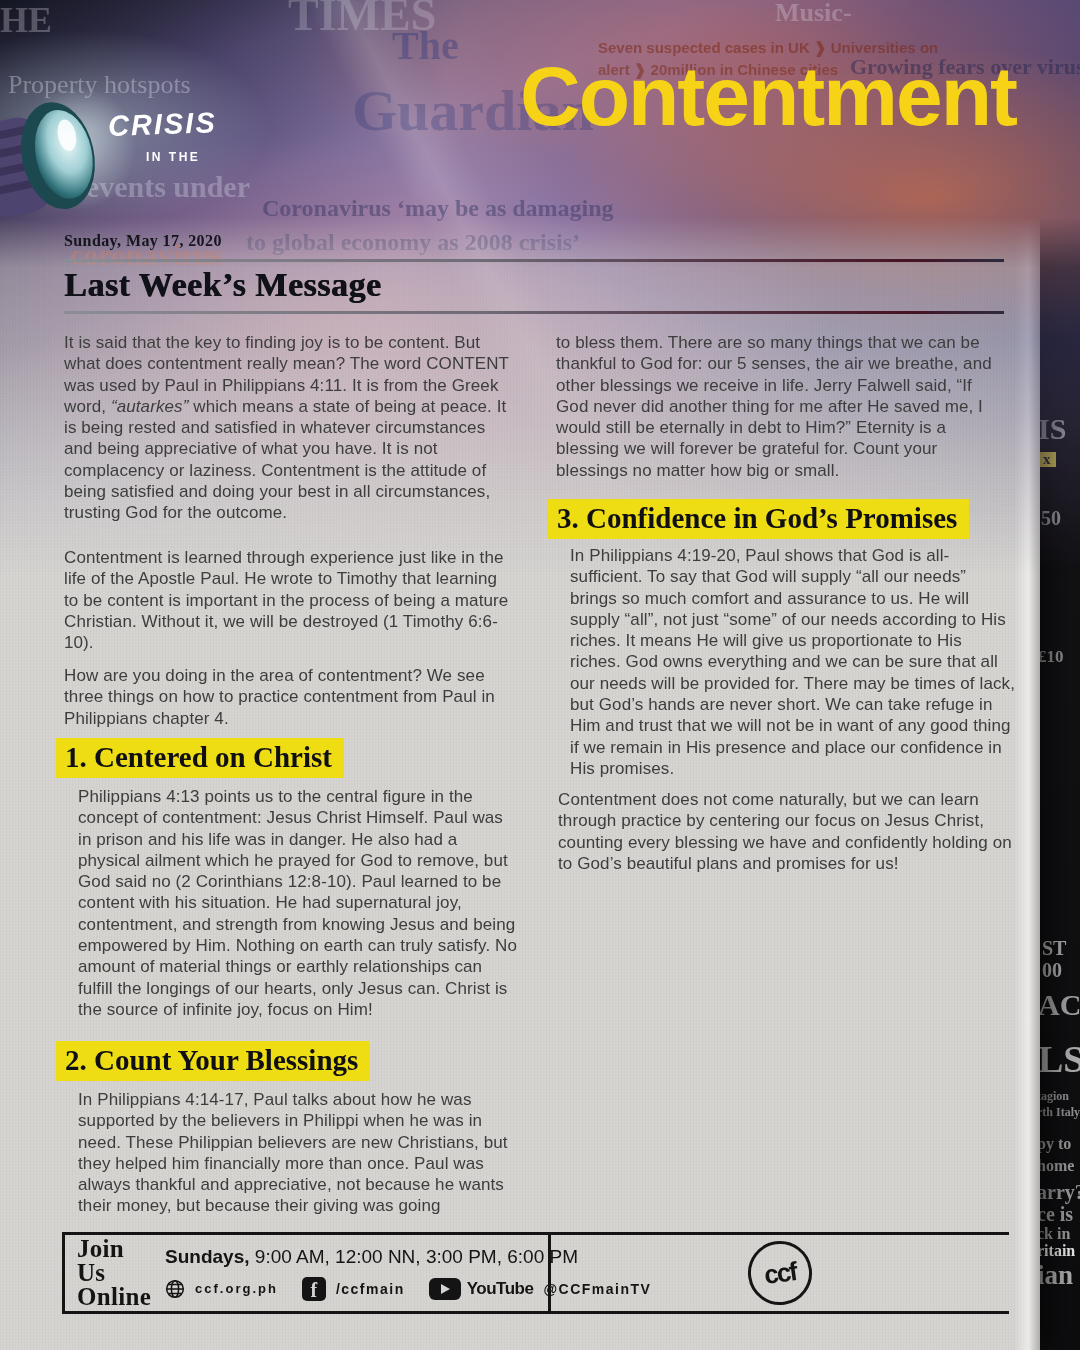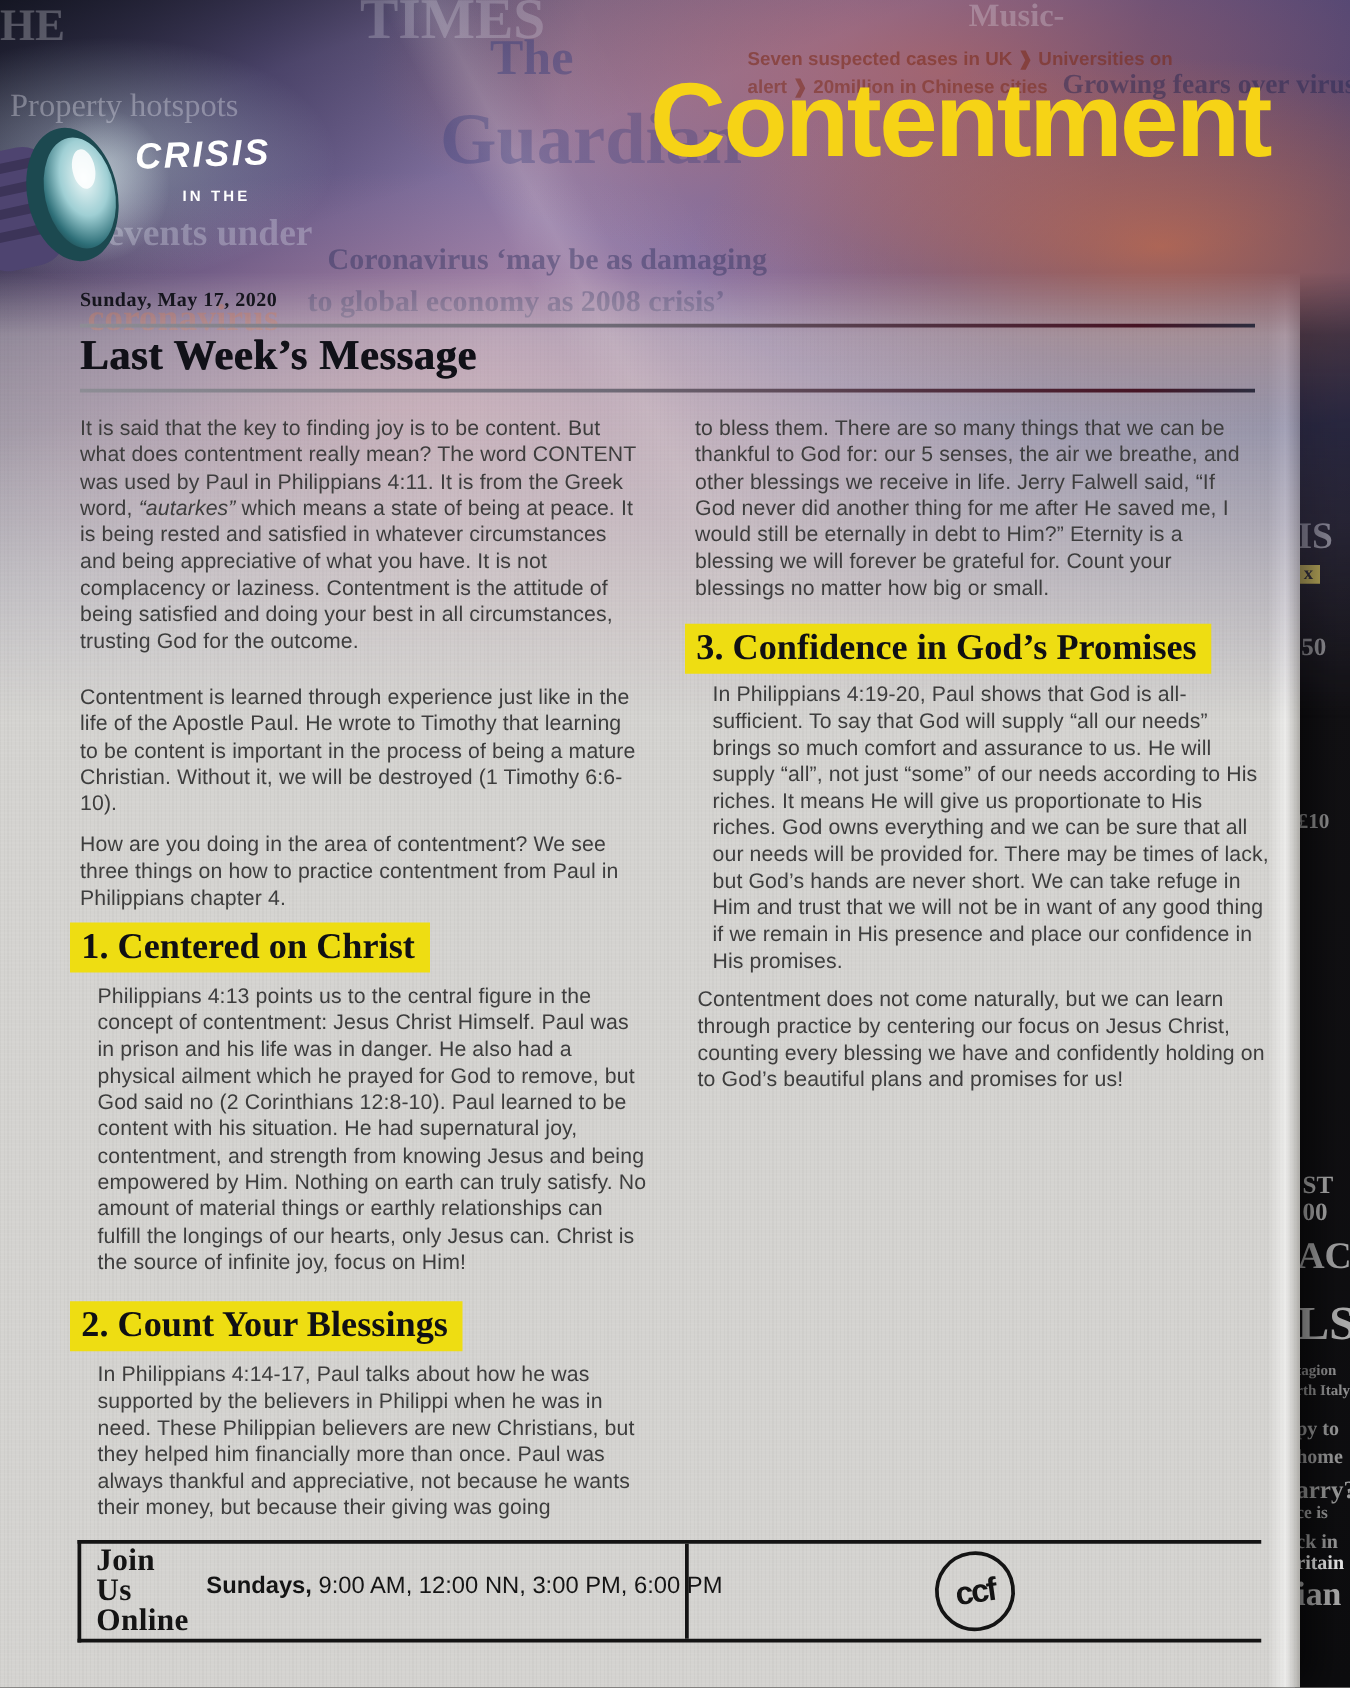"ce is" span.scrap { font-size: 14px -> 20px }
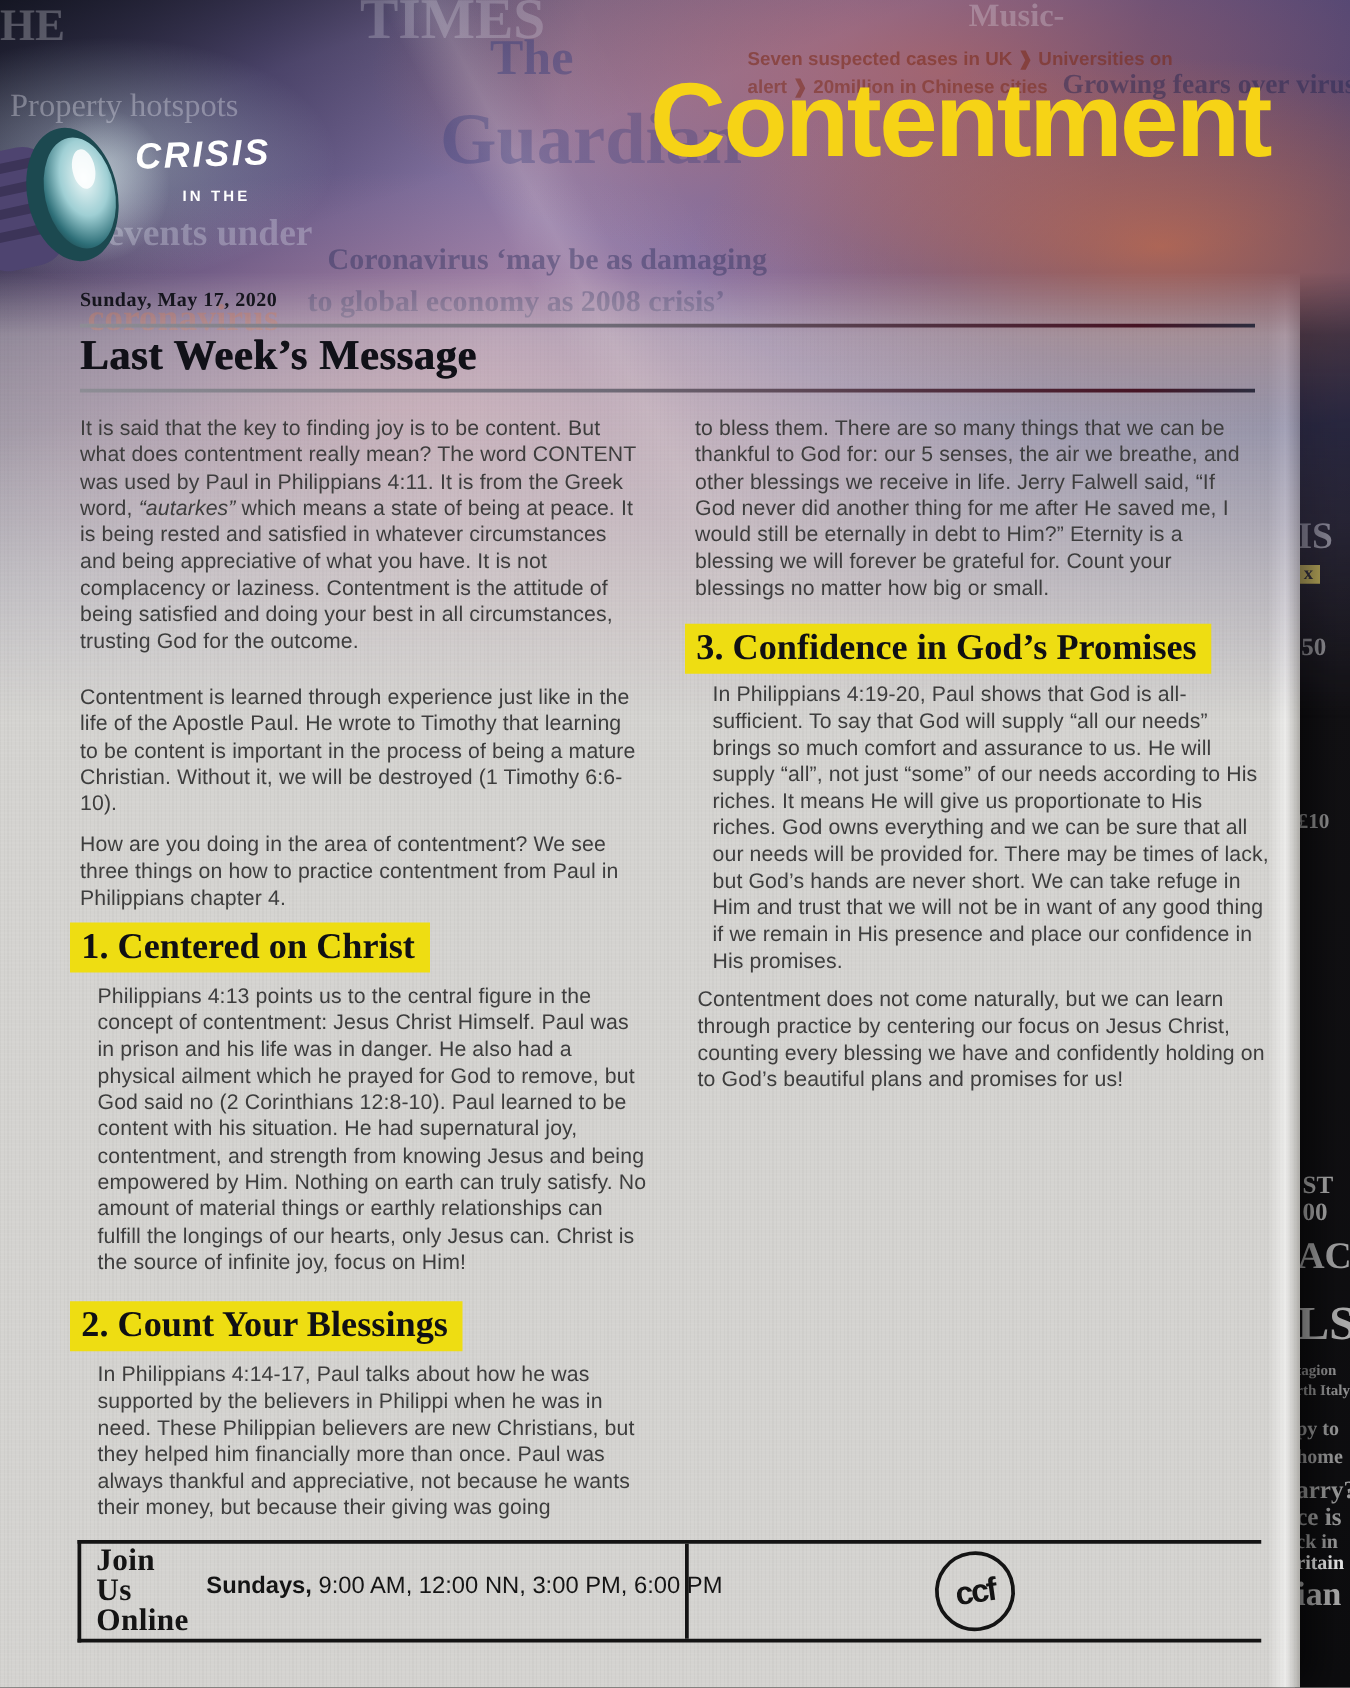"ccf.org.ph" div.icons-row { html: none -> <div> <svg> <g> <circle></circle> <ellipse></ellipse> <path></path> </g> </svg> <span>ccf.org.ph</span> <span>f</span> <span>/ccfmain</span> <span></span> <span>YouTube</span> <span>@CCFmainTV</span> </div> }
